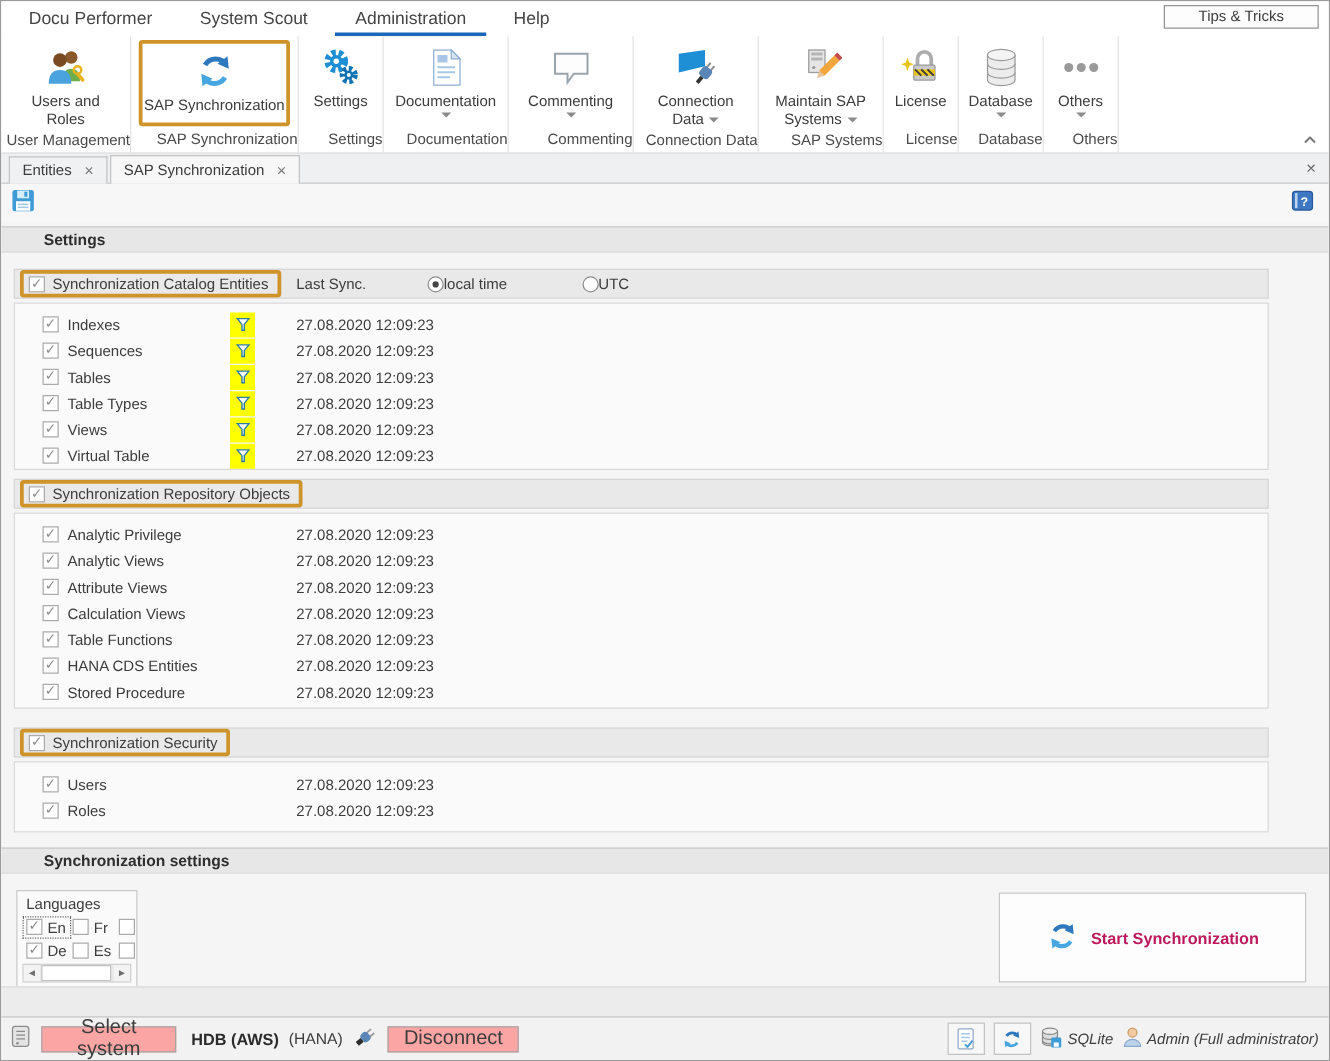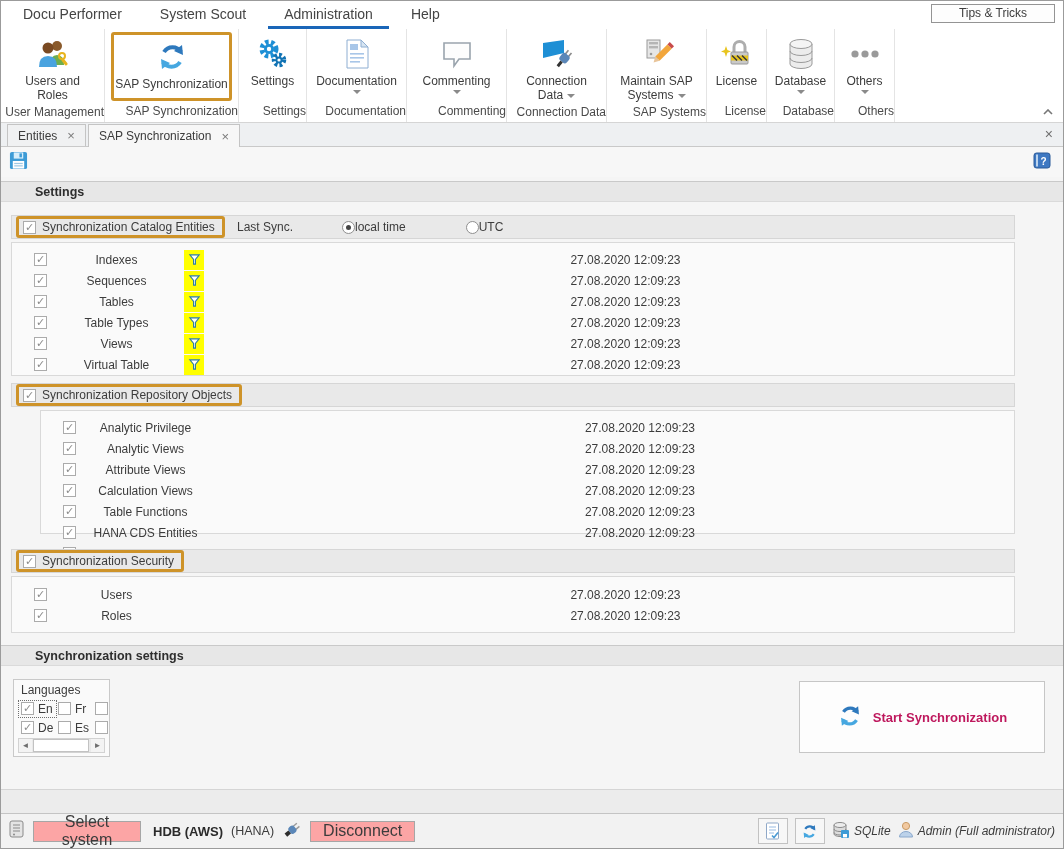"Entities" .tabbar { align-items: flex-start -> center }
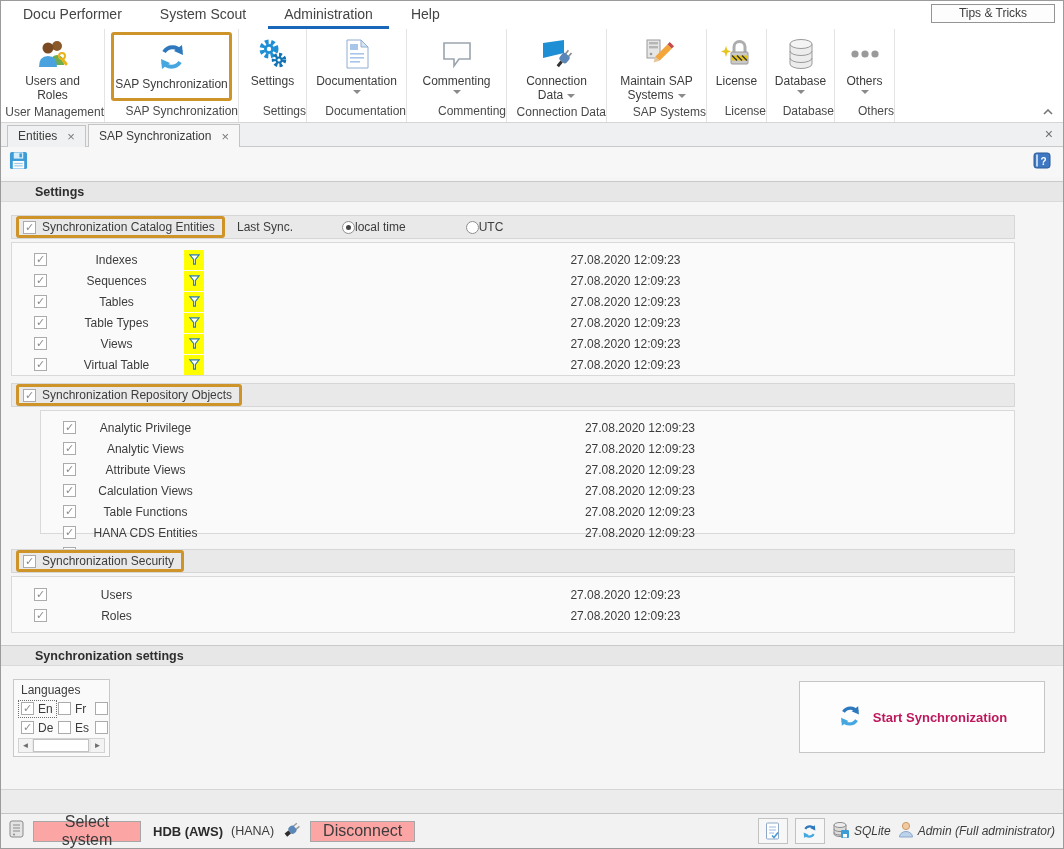"Indexes" .row { text-align: center -> none }
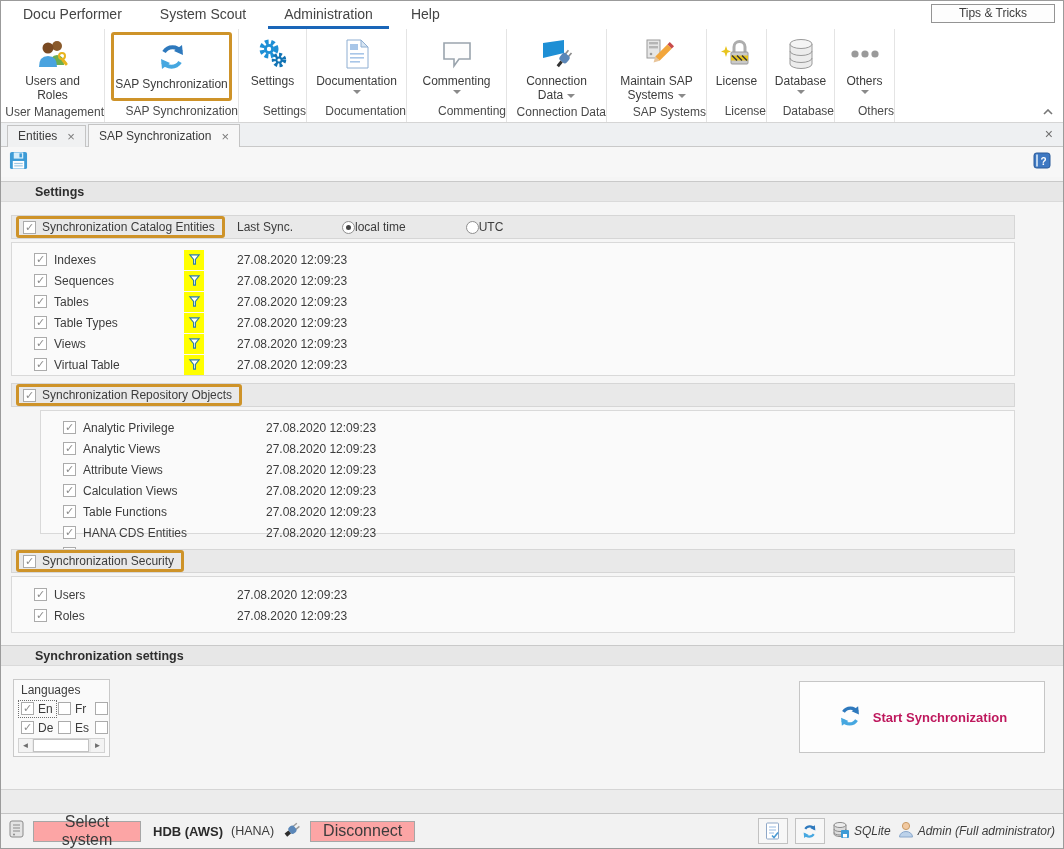"Analytic Privilege" .box-repo { height: 124px -> 157px; margin-left: 29px -> none }
